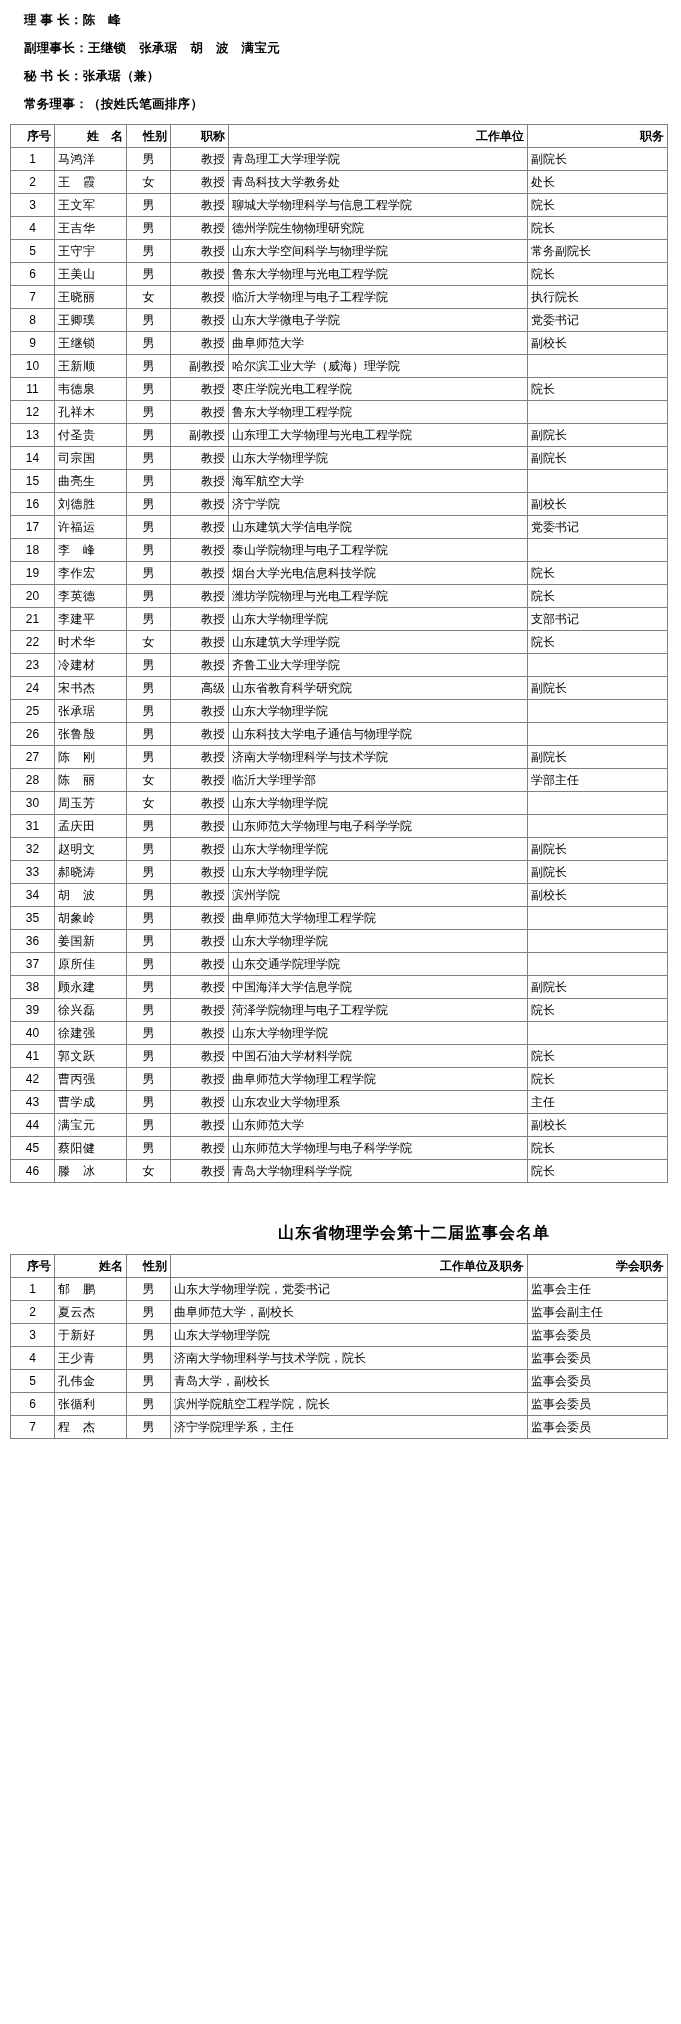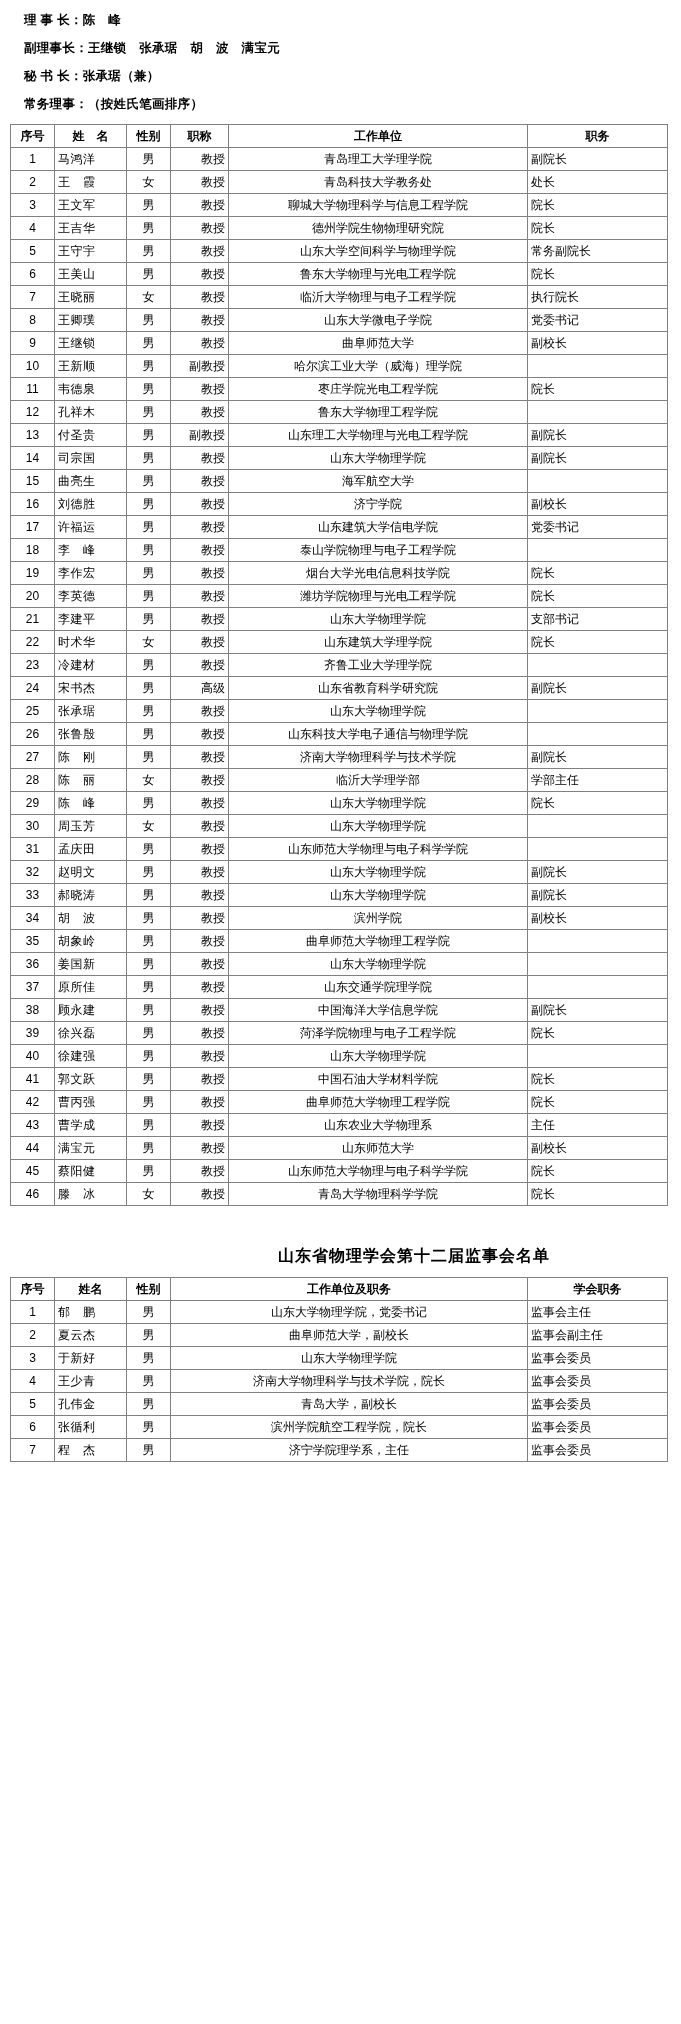"序号" table.tbl th { text-align: center -> right }
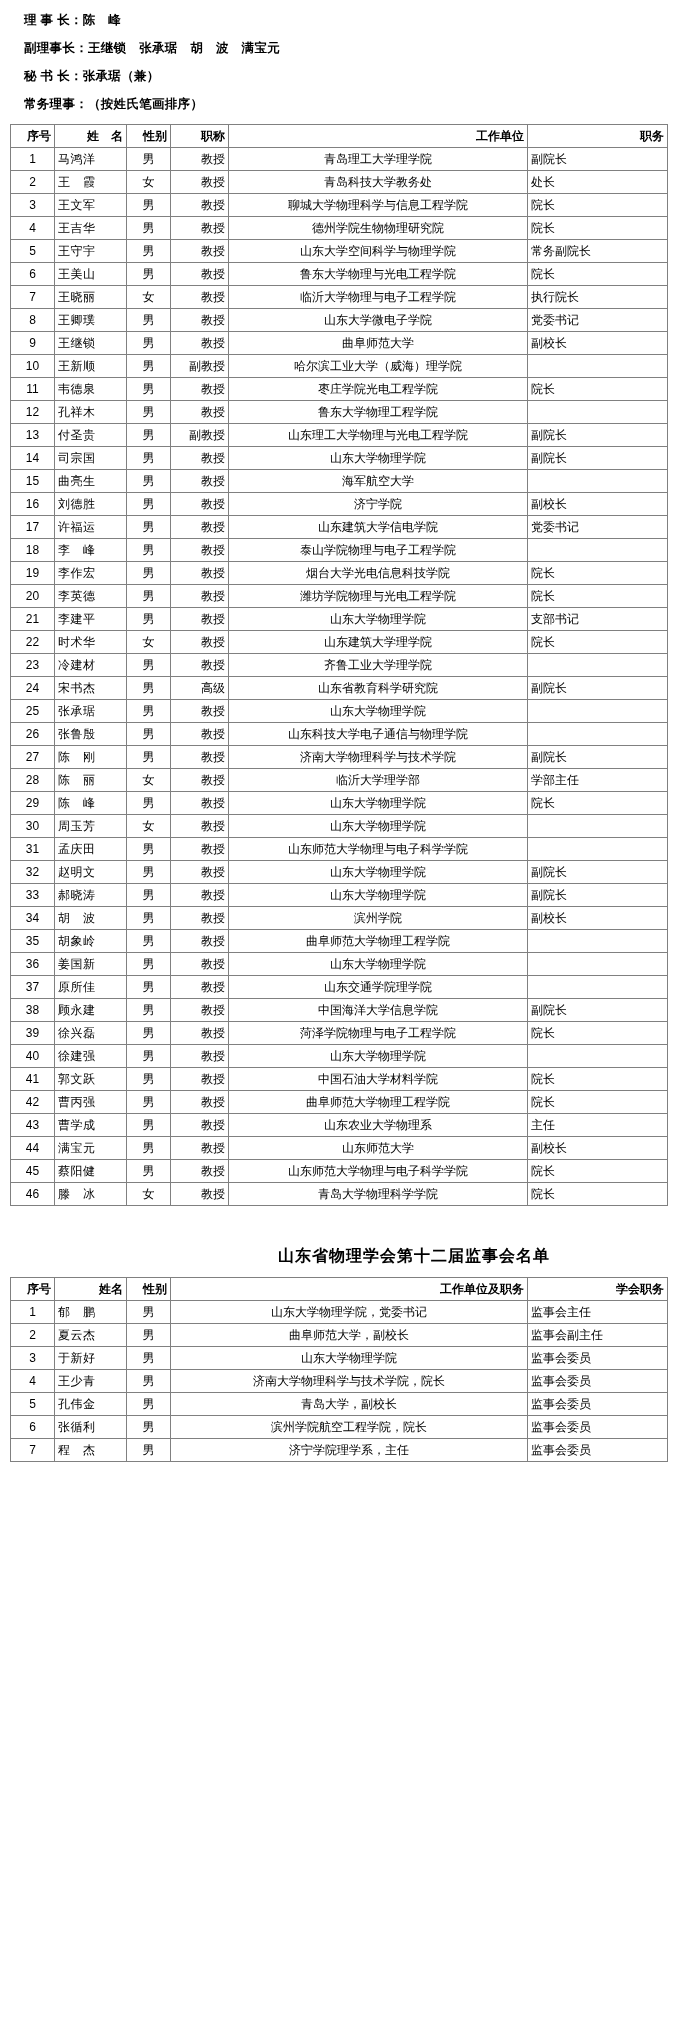"青岛理工大学理学院" td.c-unit { text-align: center -> left }
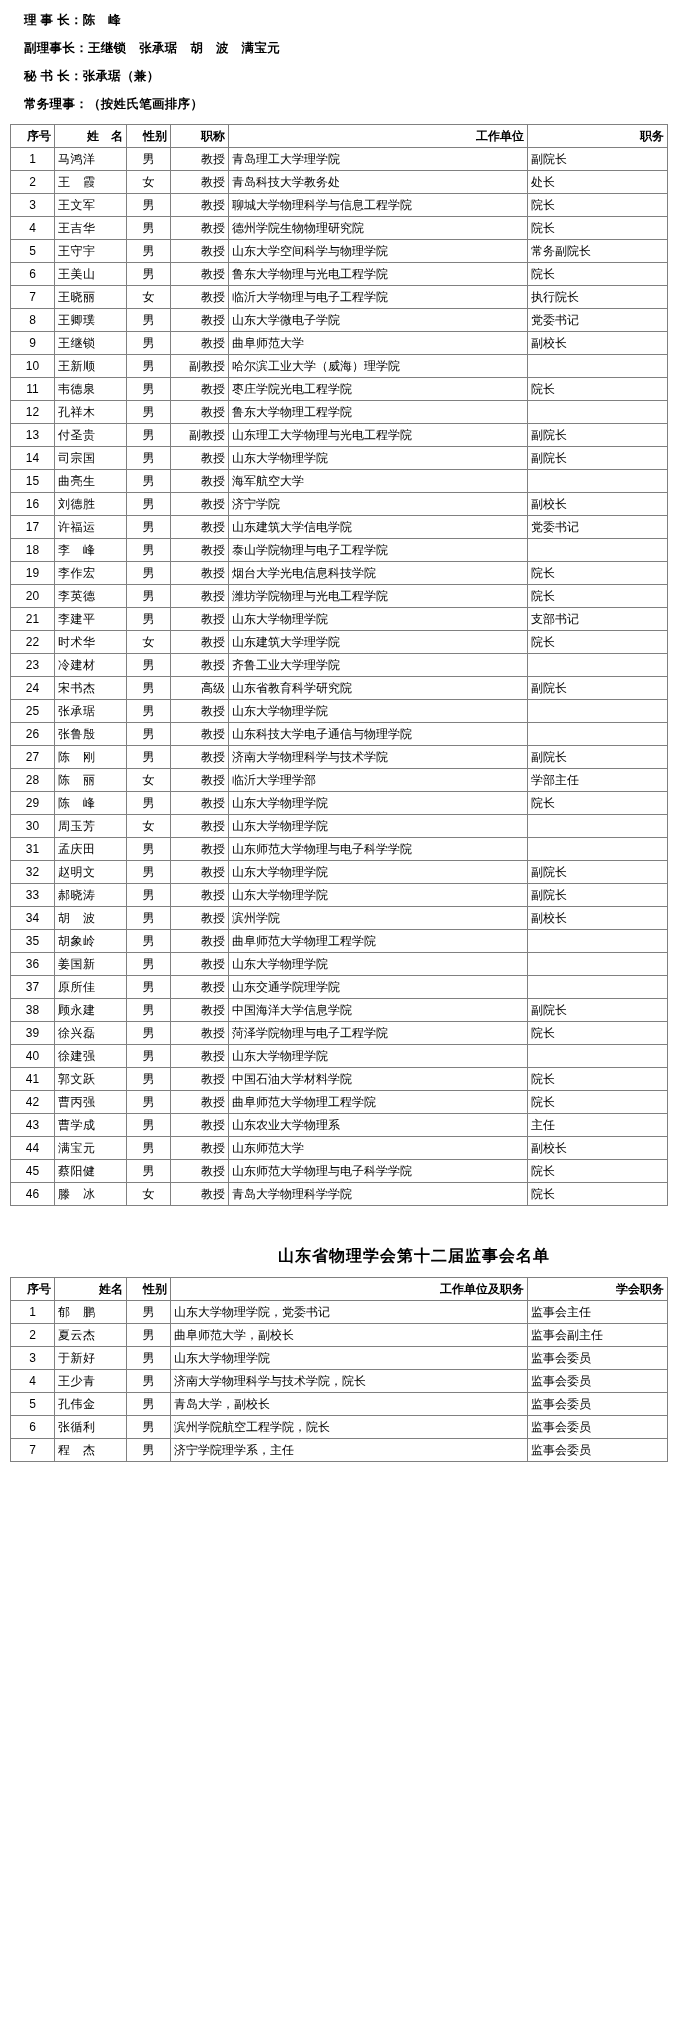"29" tr { html: <tr> <td>29</td> <td>陈 峰</td> <td>男</td> <td>教授</td> <td>山东大学物理学院</td> <td>院长</td> </tr> -> none }
